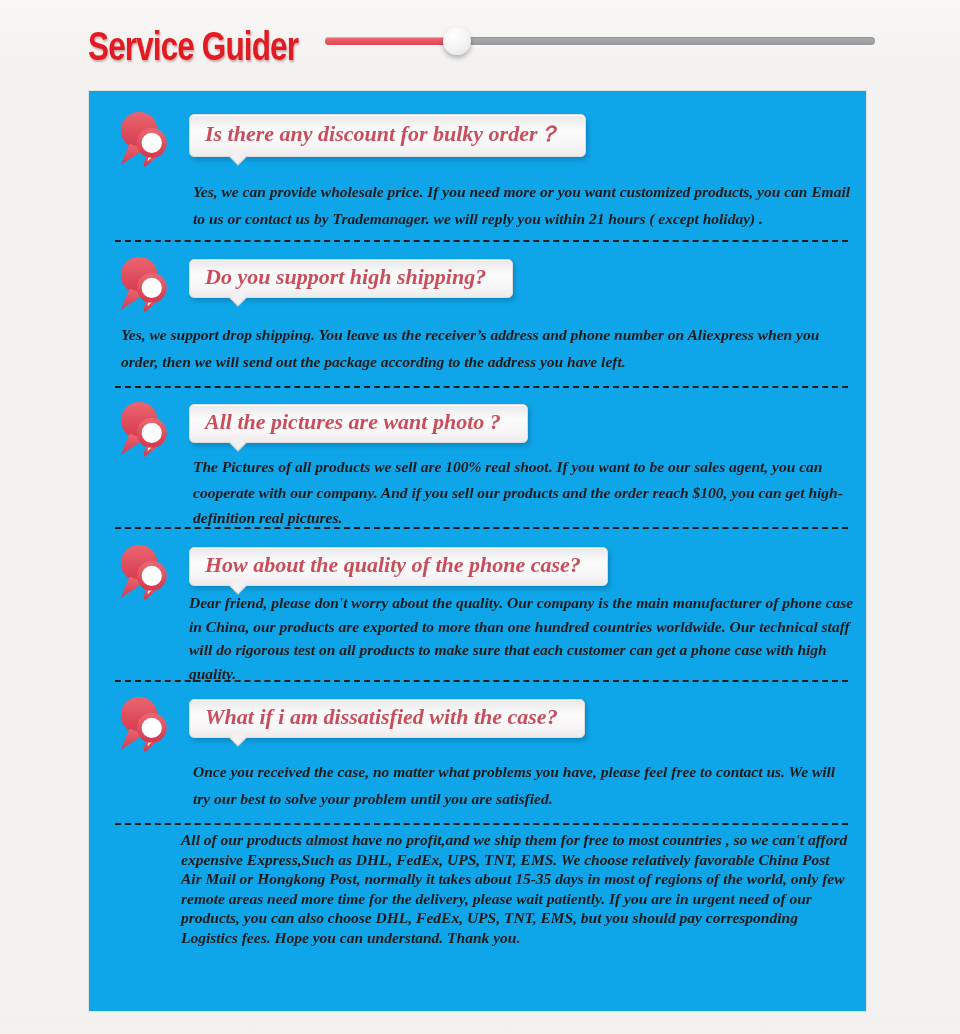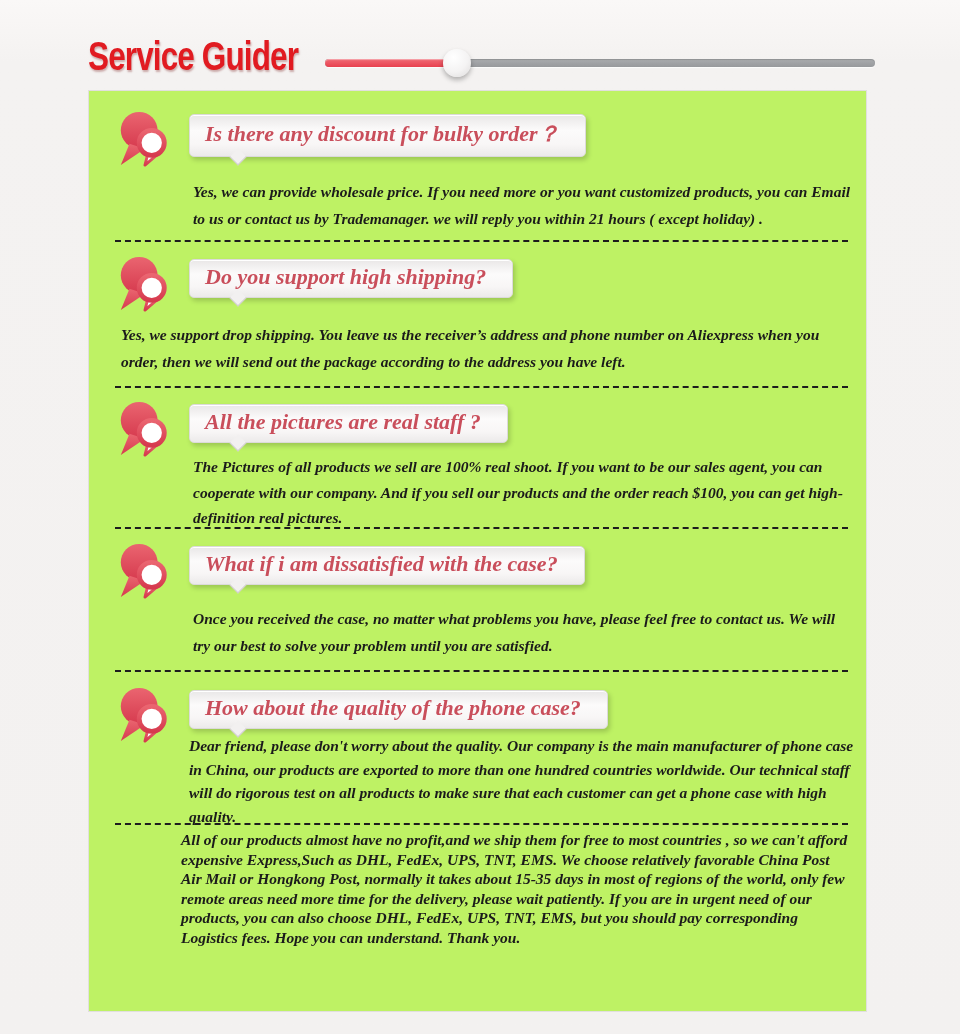"Service Guider" .header { align-items: flex-end -> flex-start }
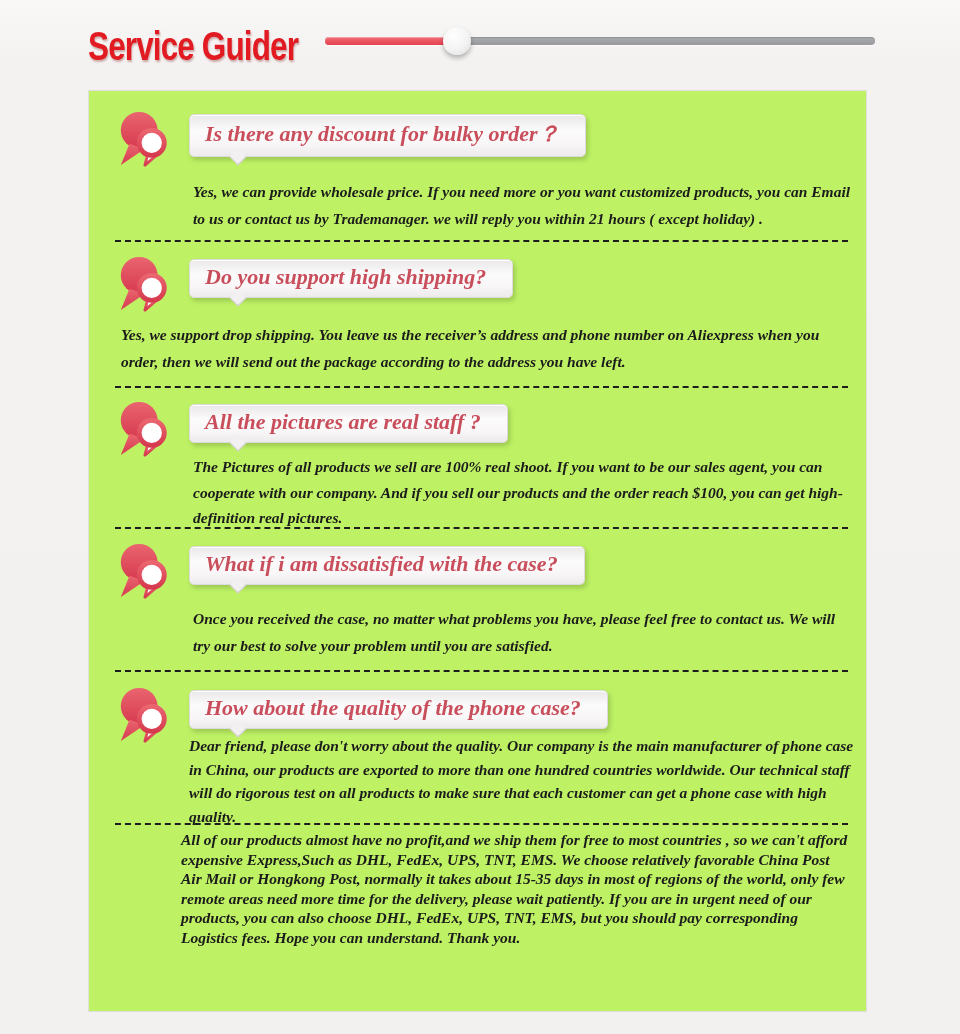"Is there any discount for" .panel { background: #bef264 -> #0ea5e9 }
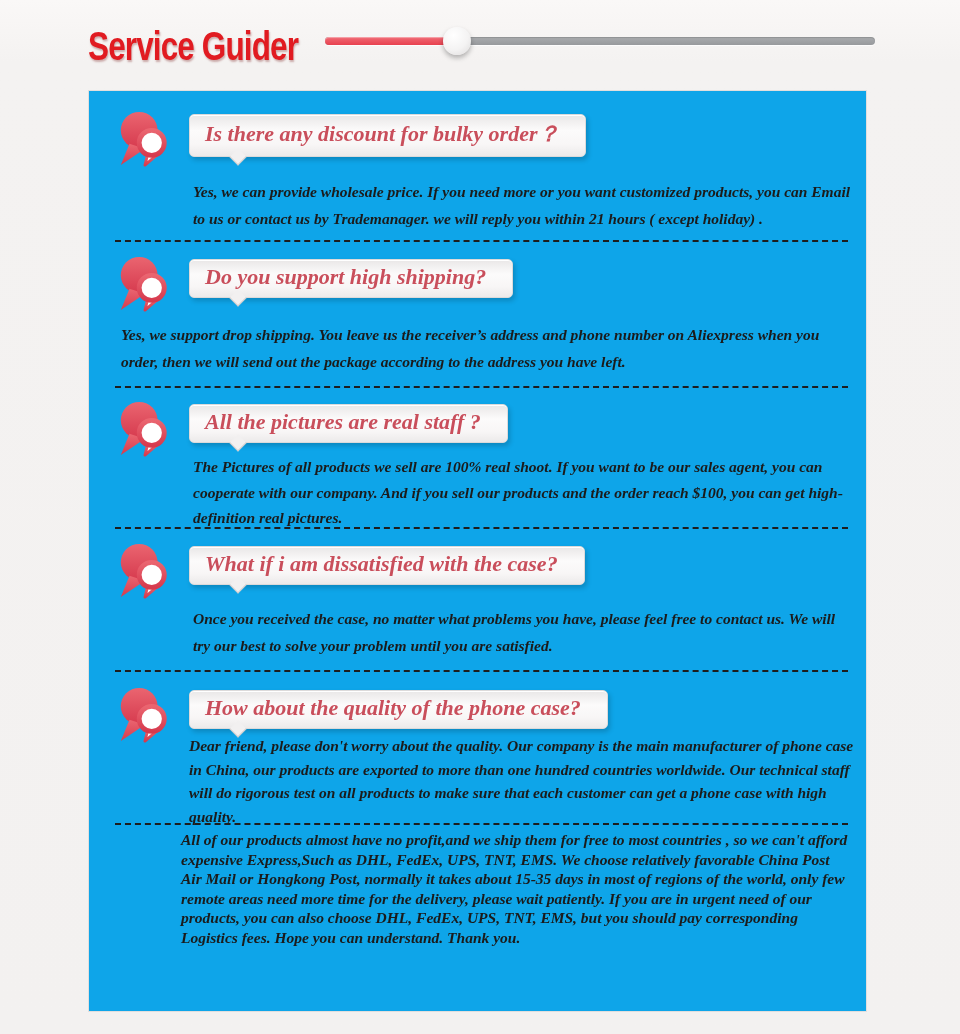"All the pictures are real" span { text: real staff -> want photo }
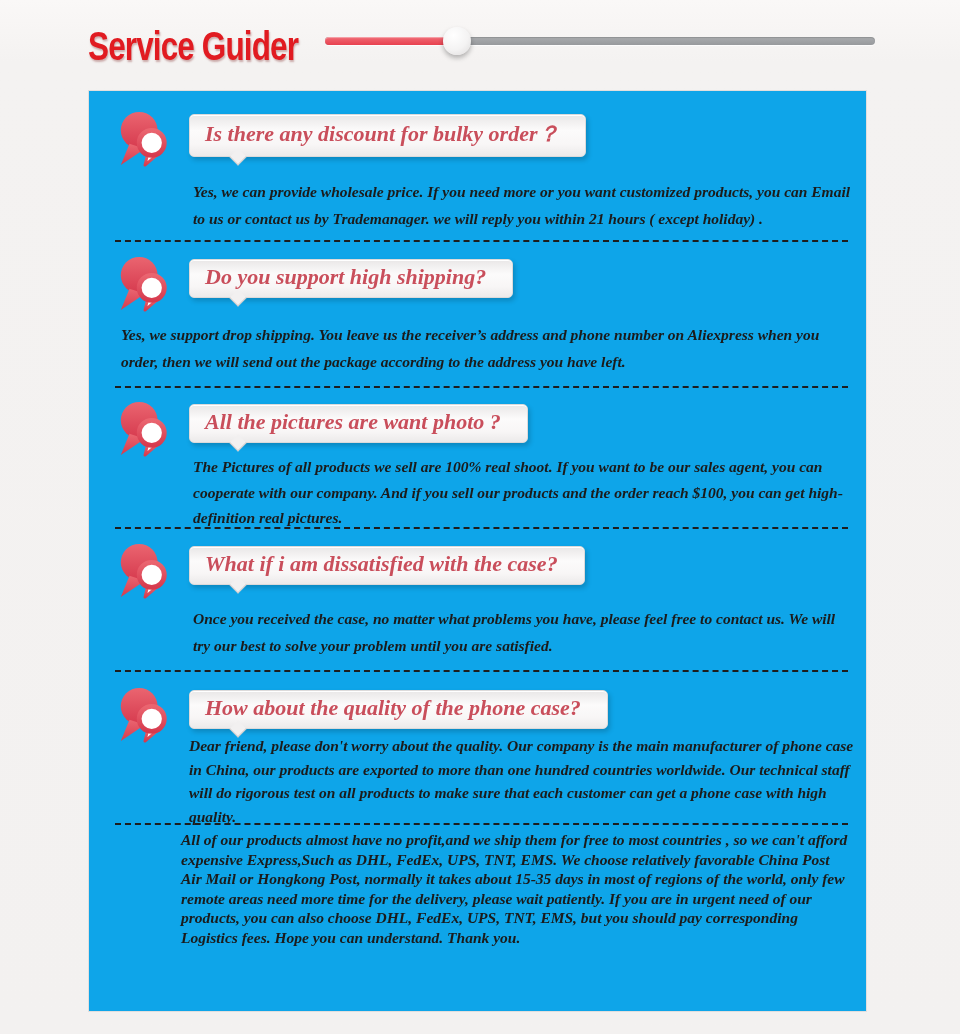"What if i am dissatisfied" section.faq-item { order: before "How about the quality of" -> after "How about the quality of" }
